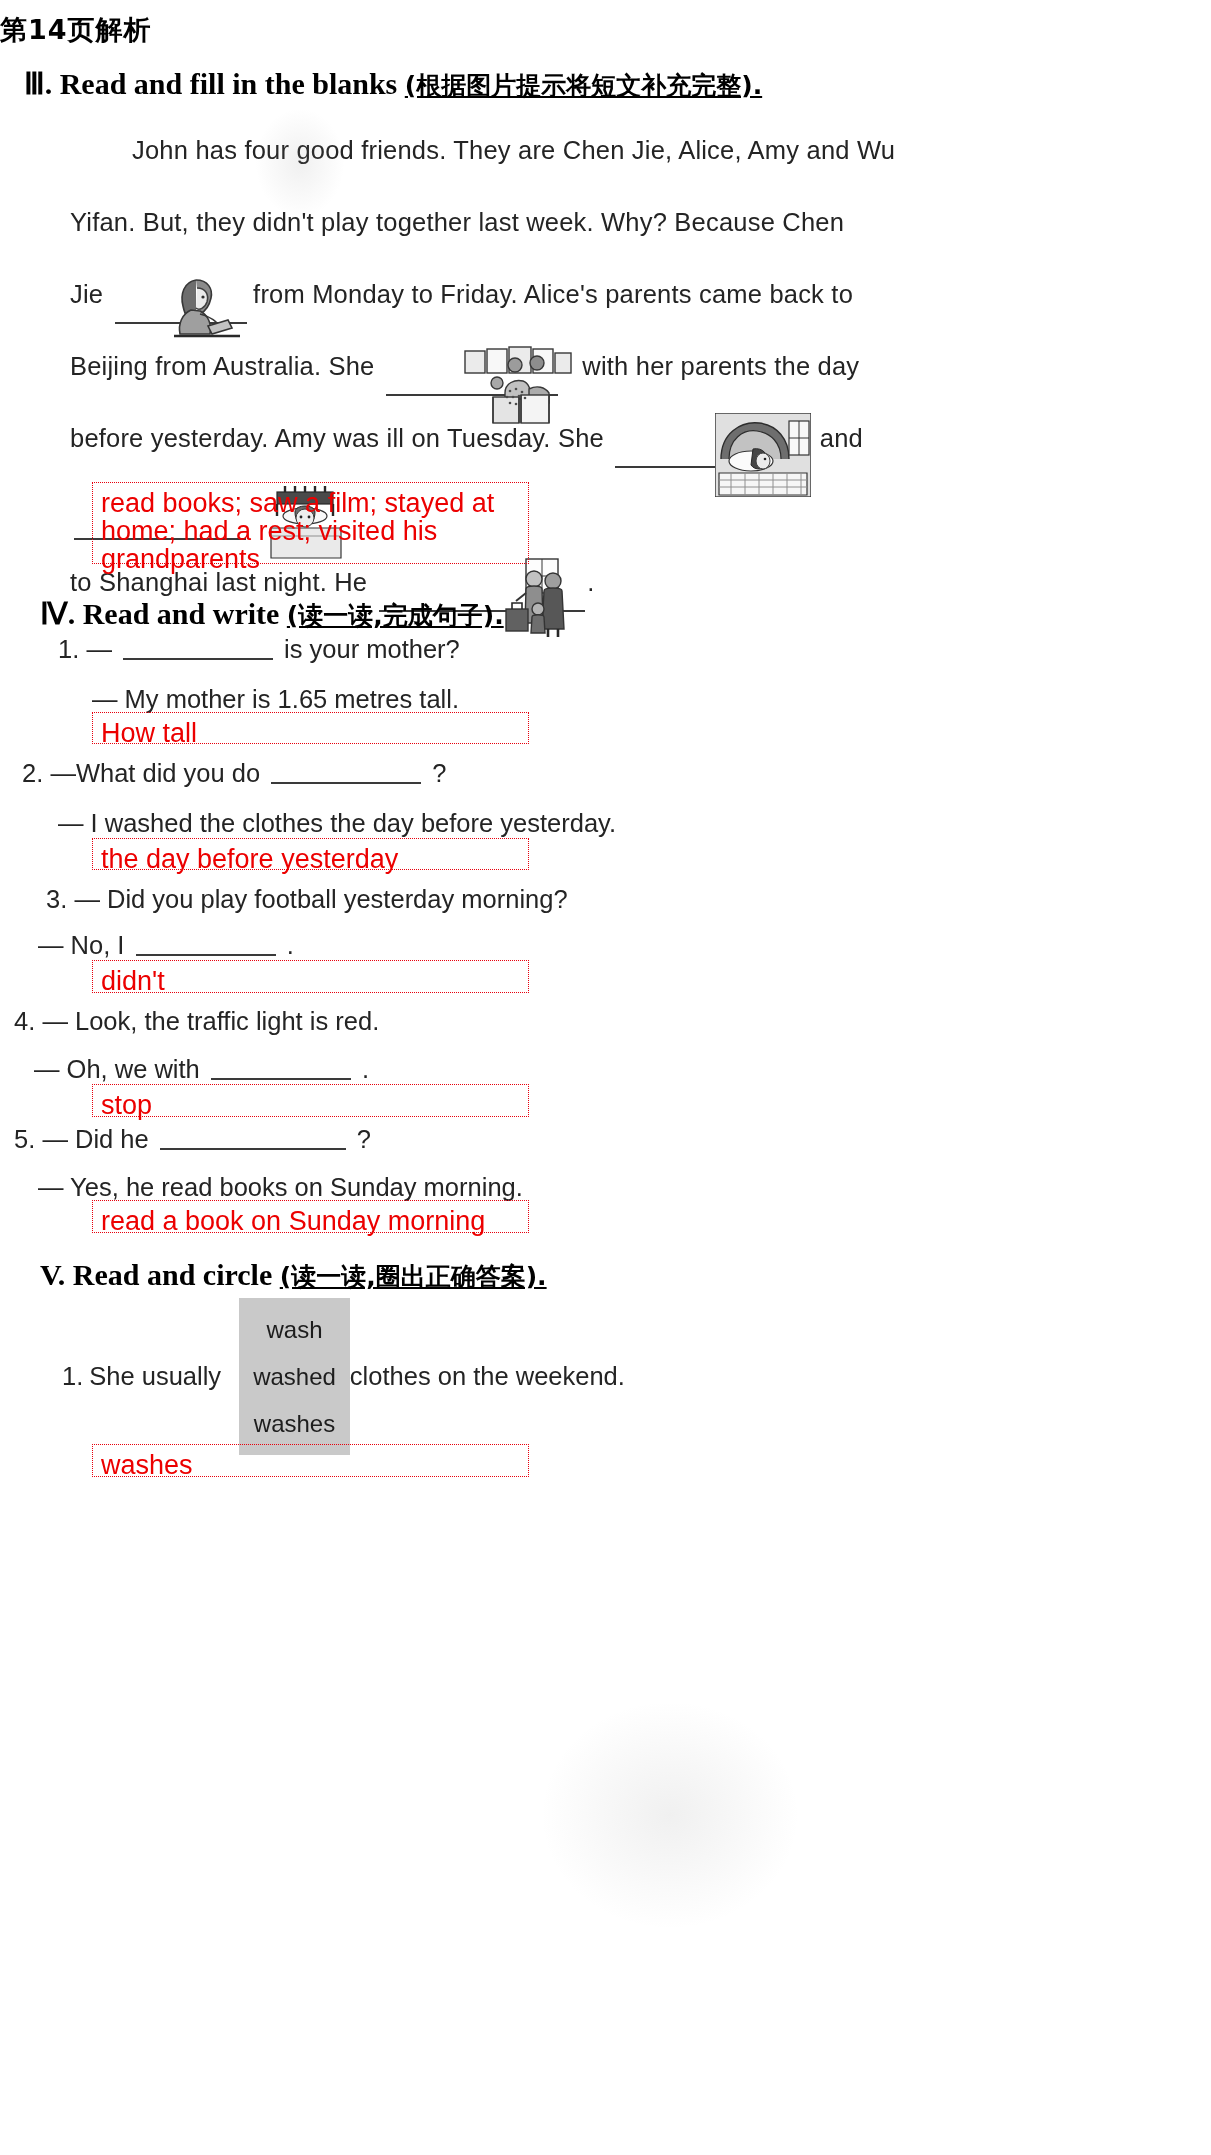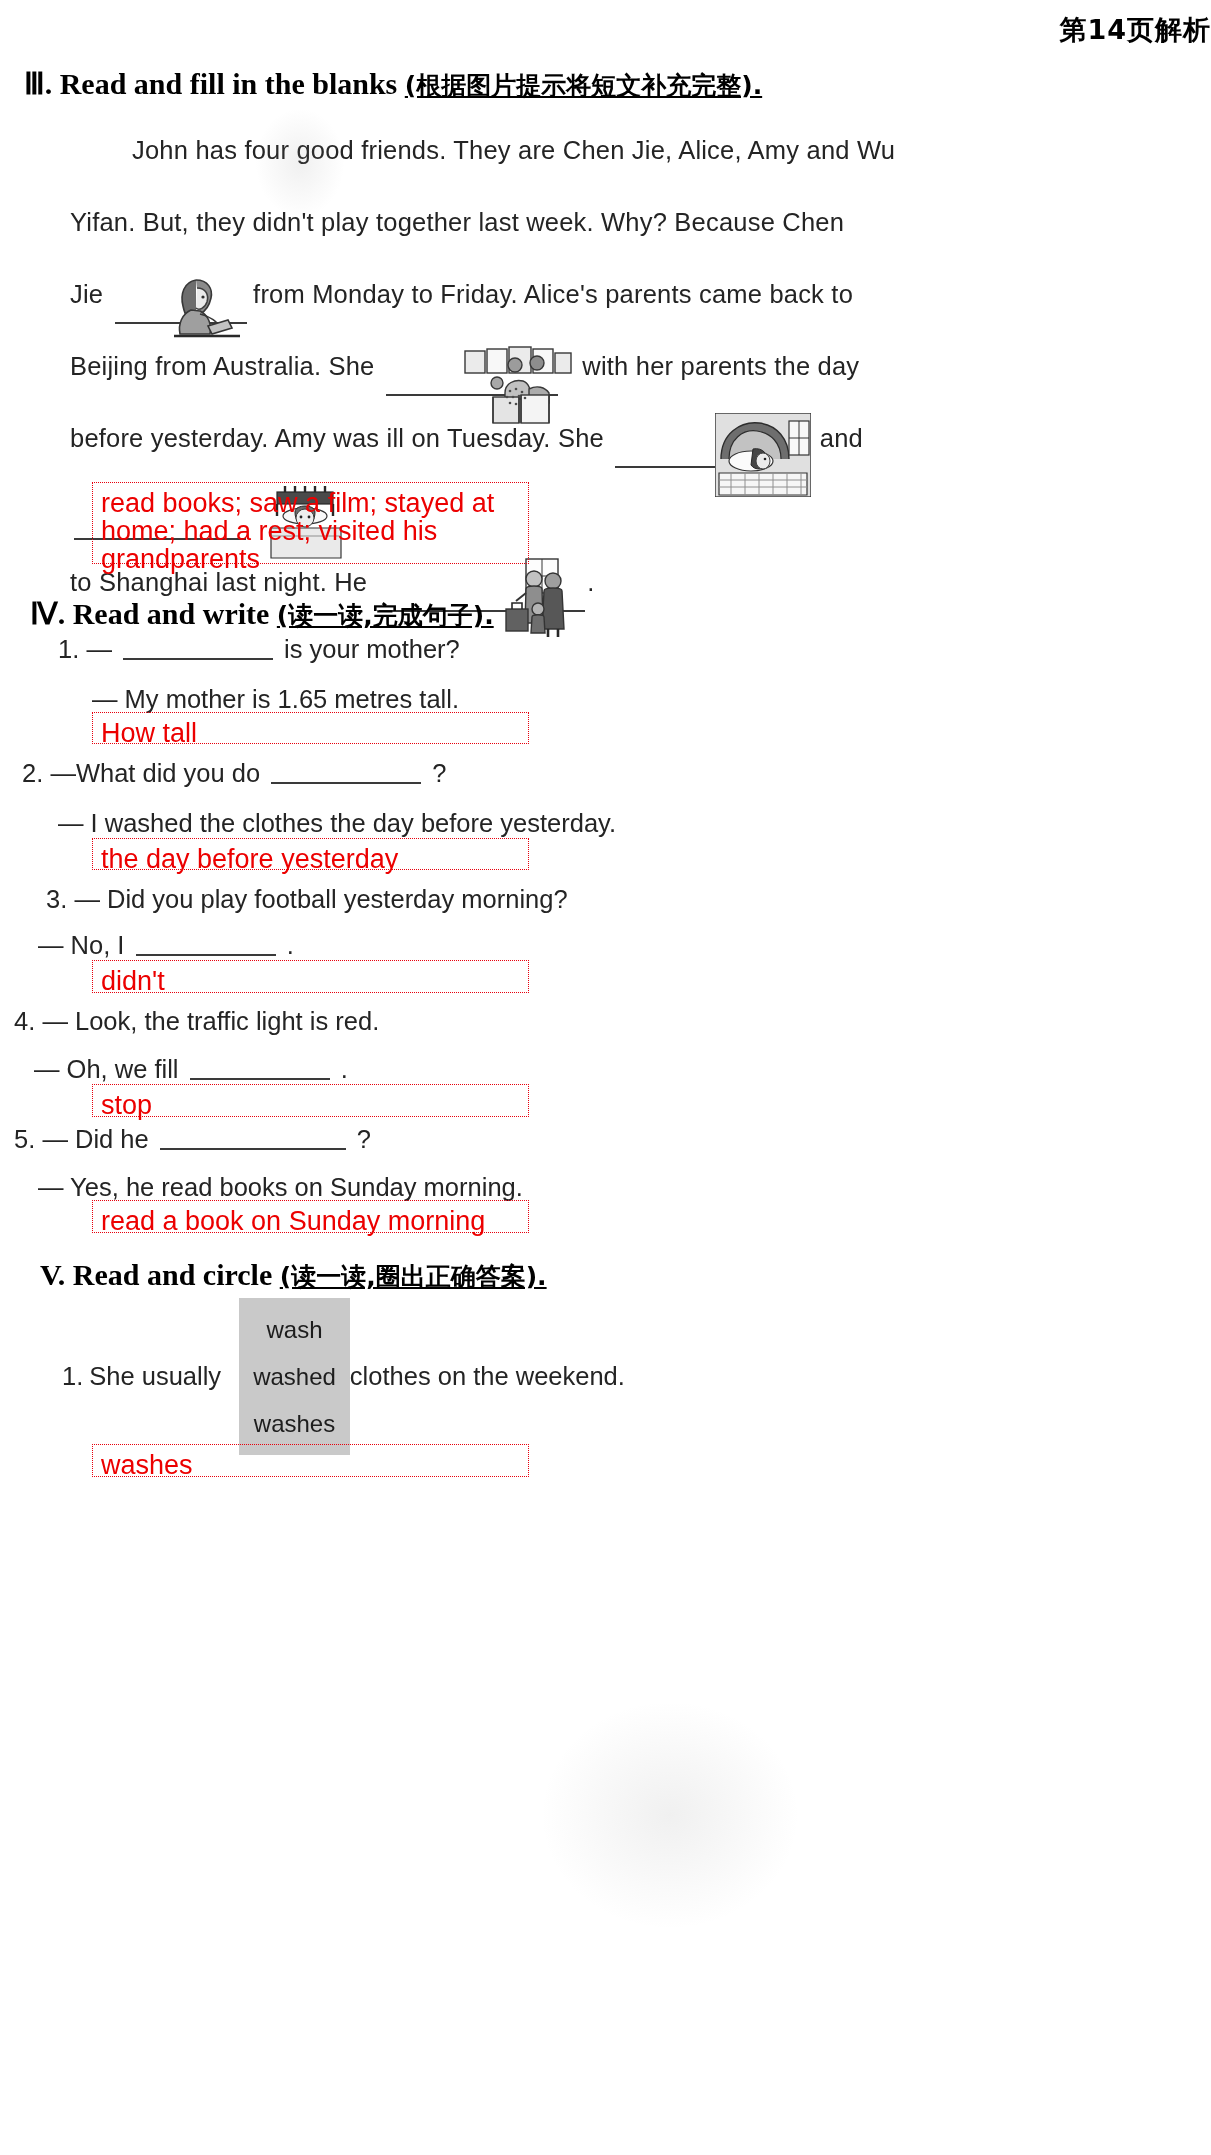"第14页解析" .page-title { text-align: right -> left }
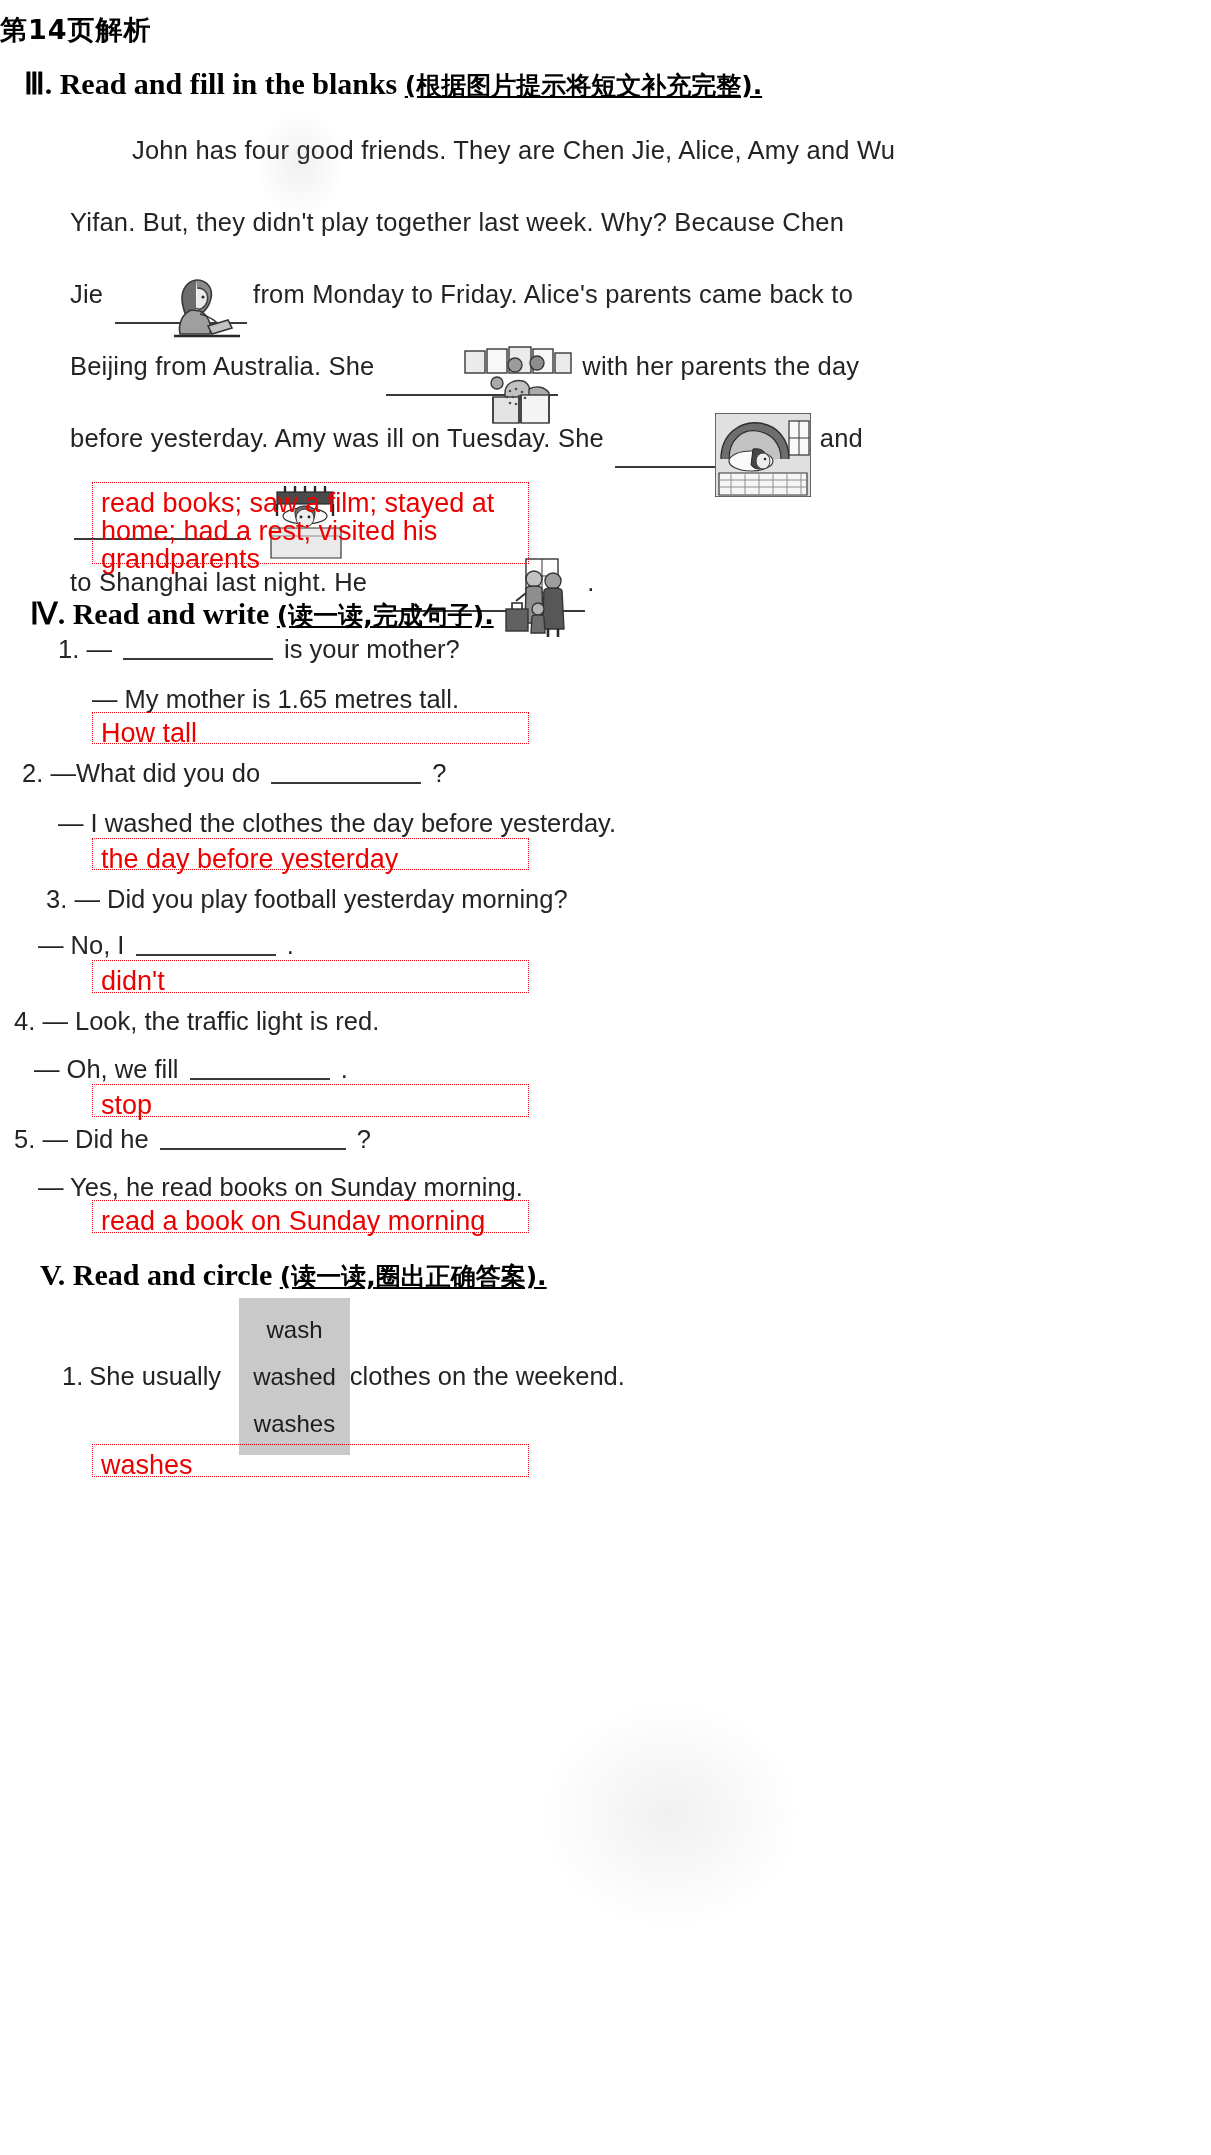"Ⅳ. Read and write (读一读,完成句子)." div.section-head { padding-left: 30px -> 40px }
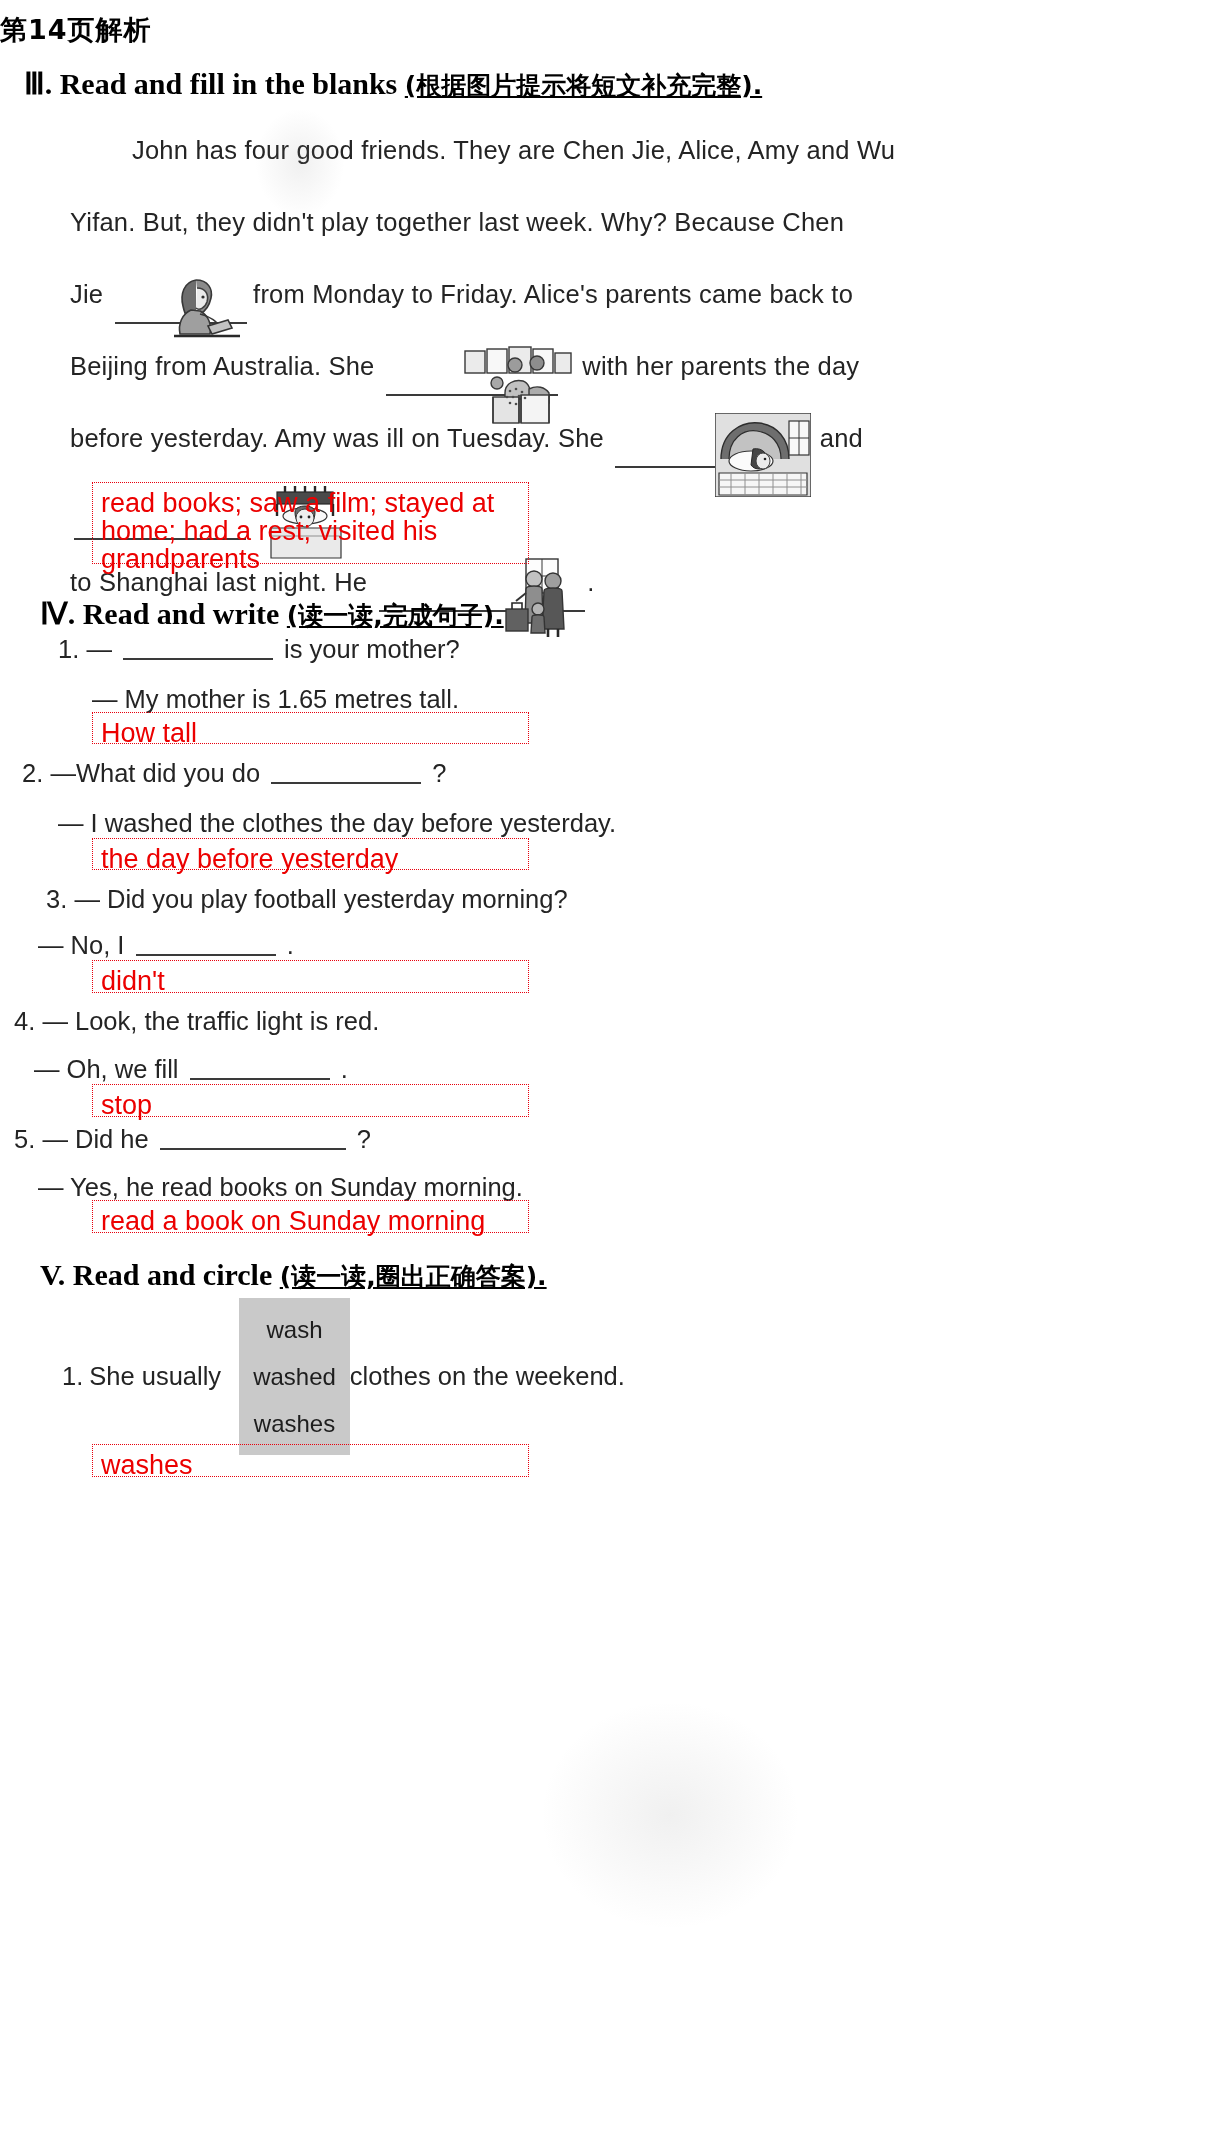"— Oh, we fill" span { text: fill -> with }
